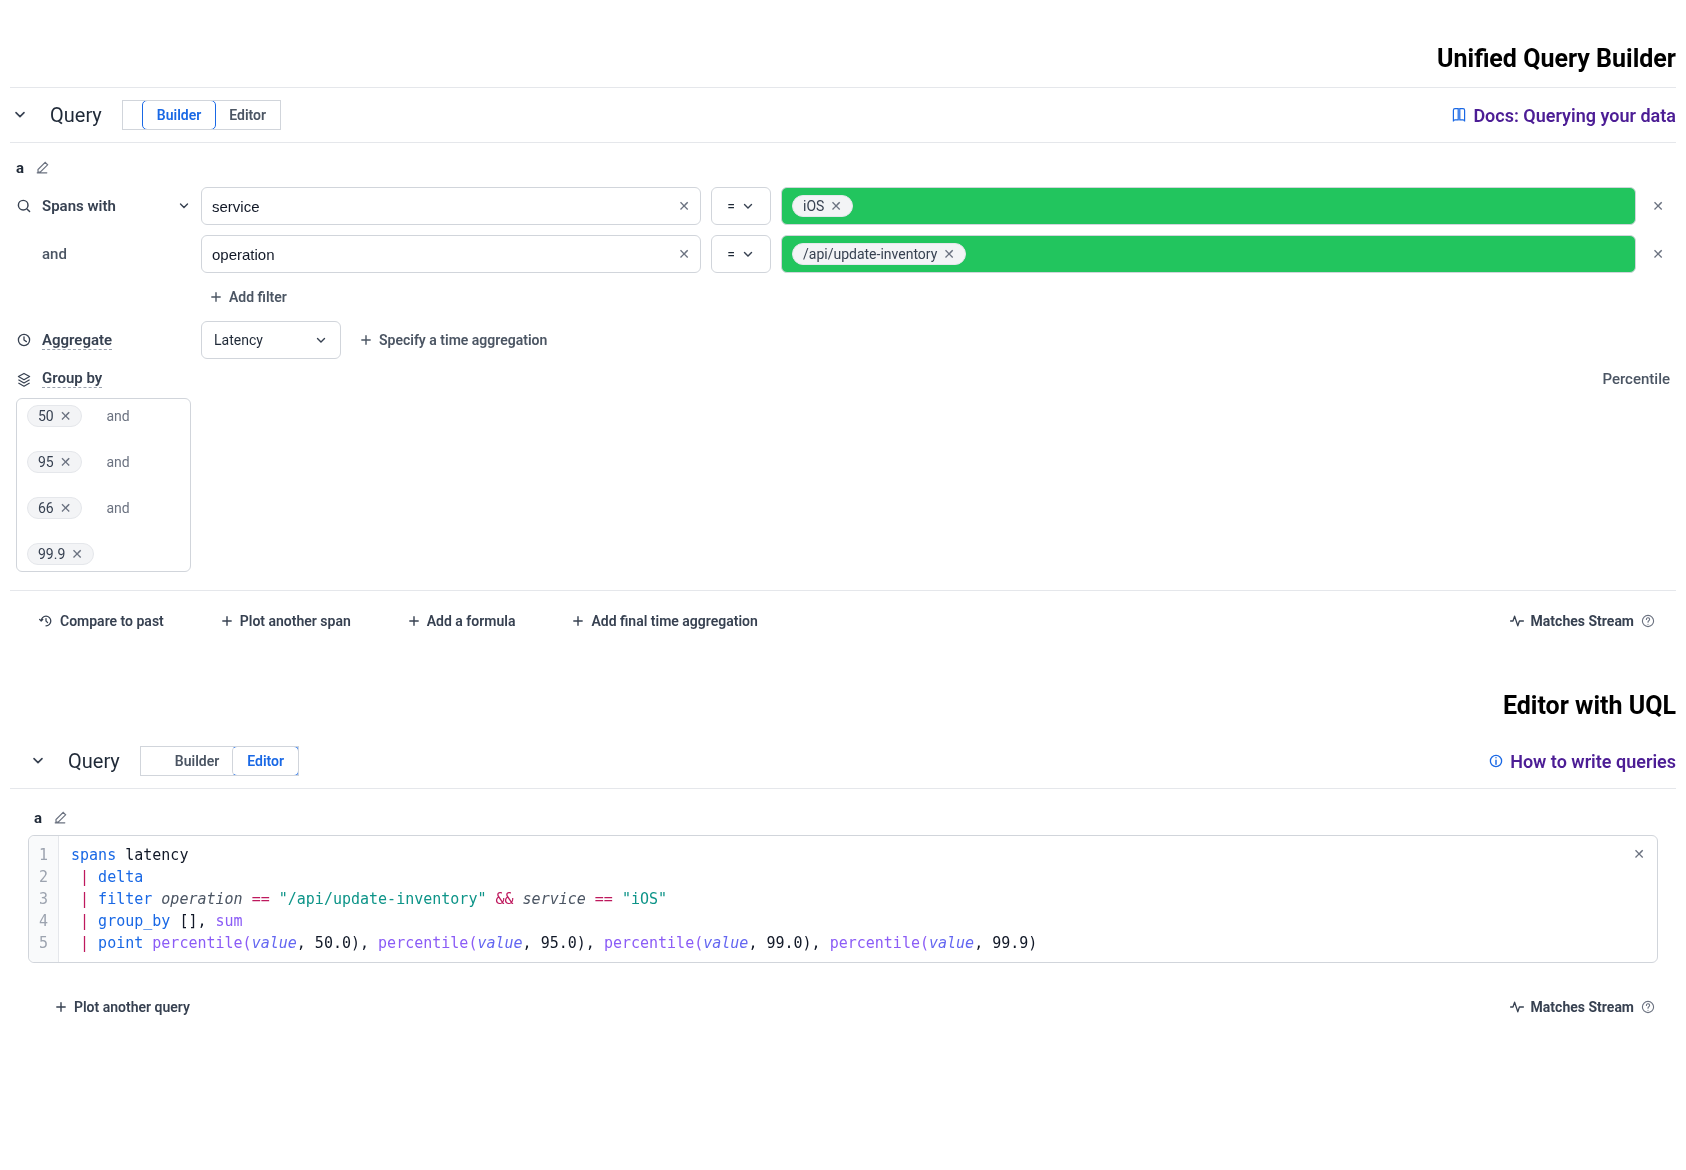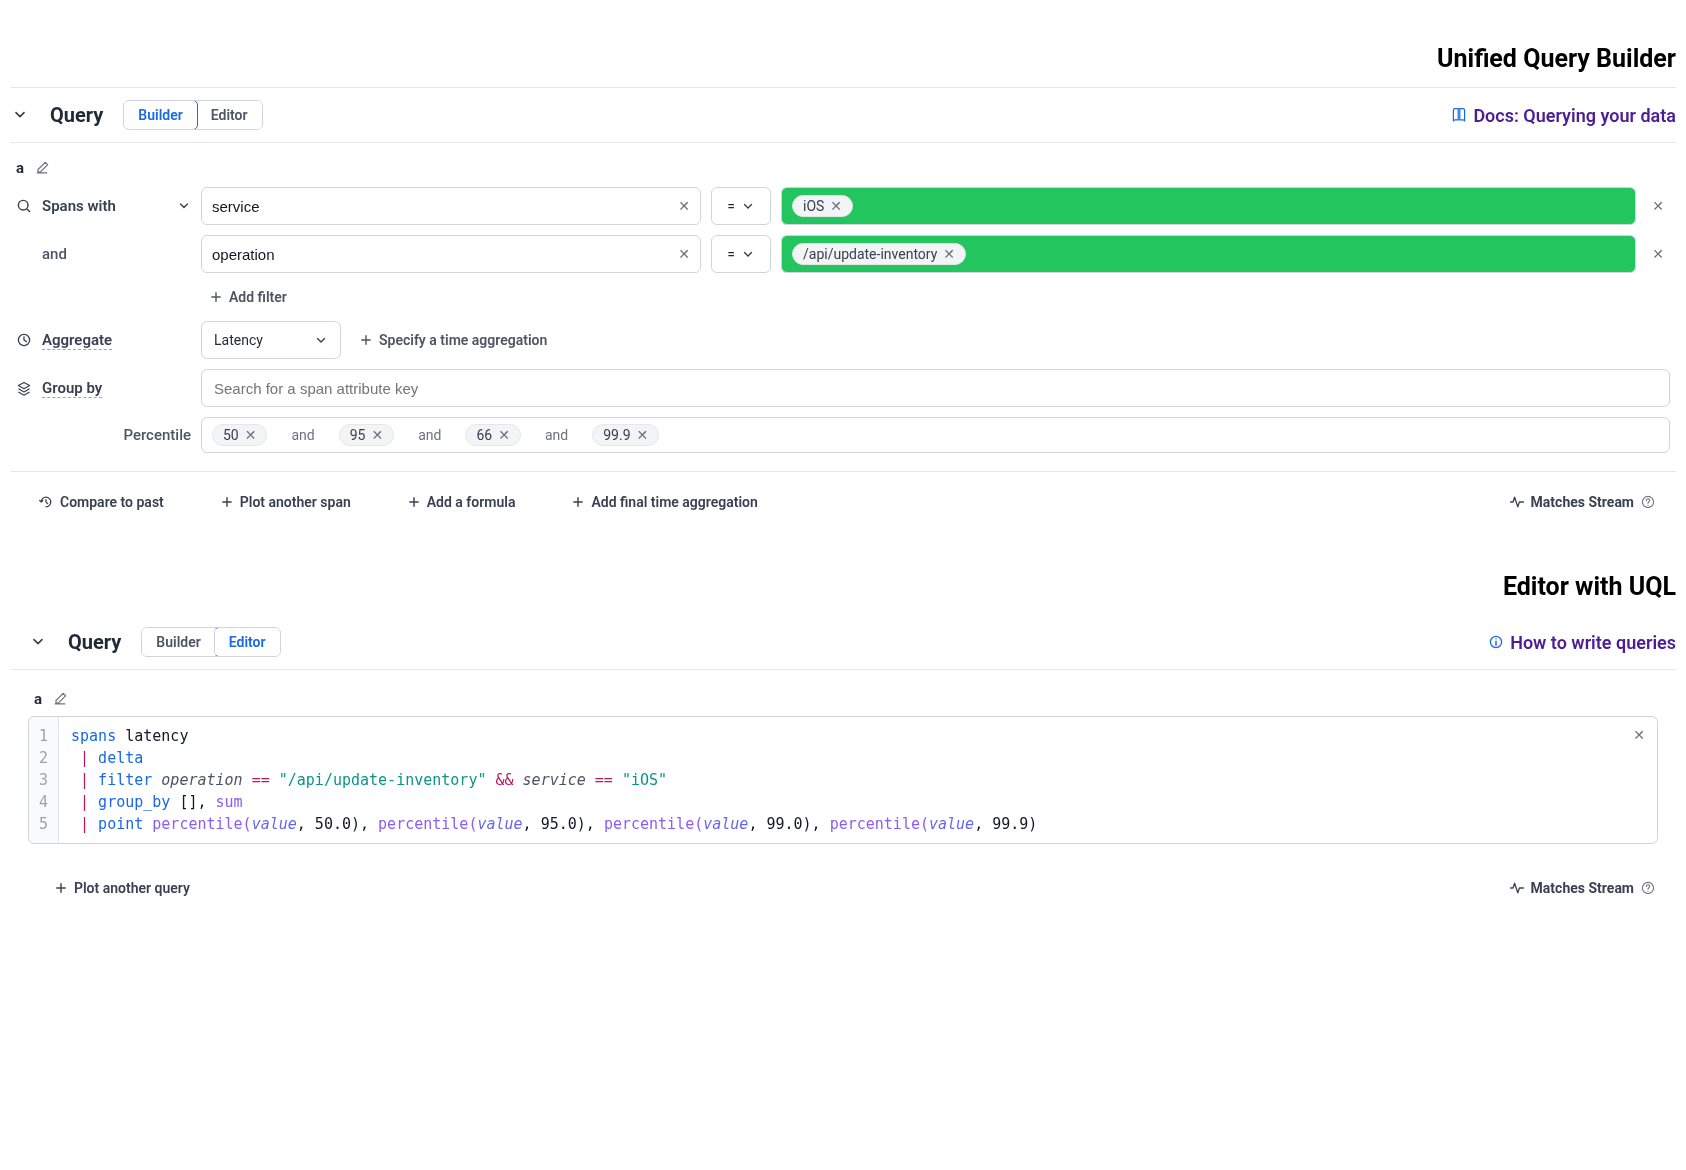"Query" .query-label { font-weight: 700 -> 400 }
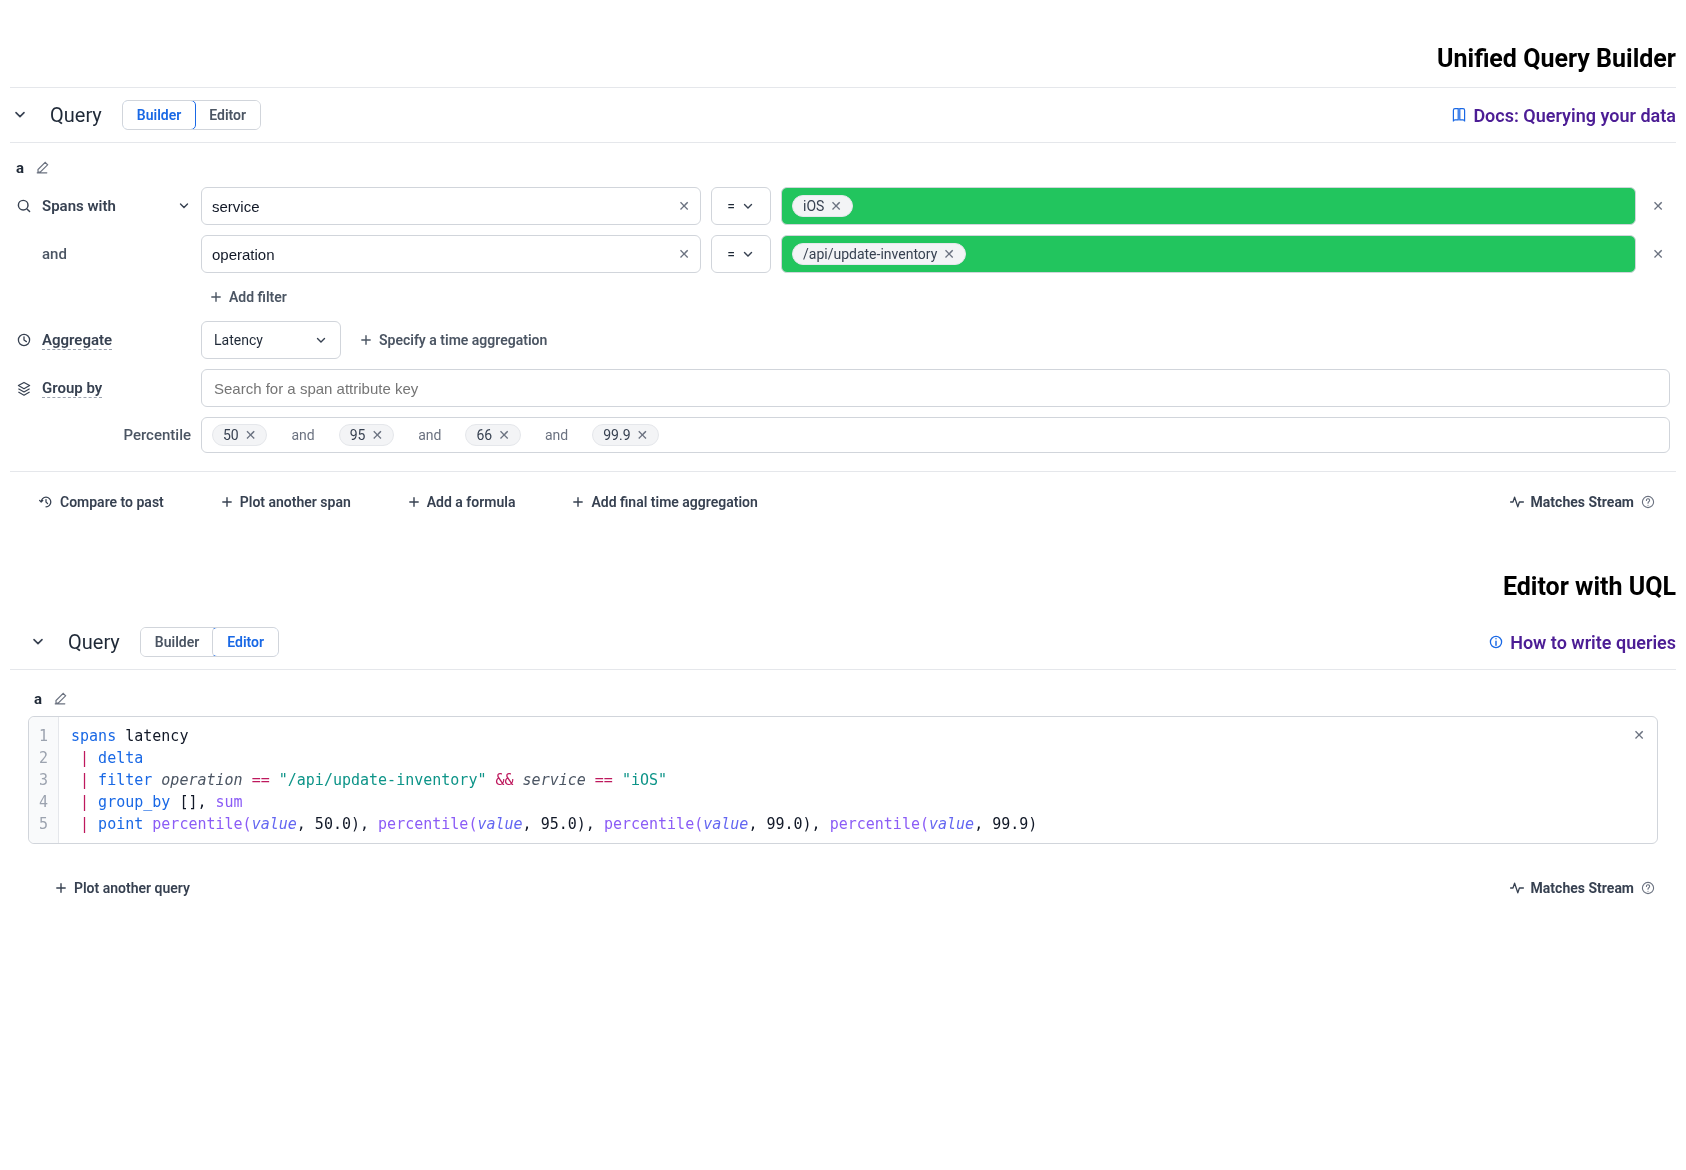"Builder" .pill-toggle { border-radius: 6px -> 0; padding-left: none -> 20px }
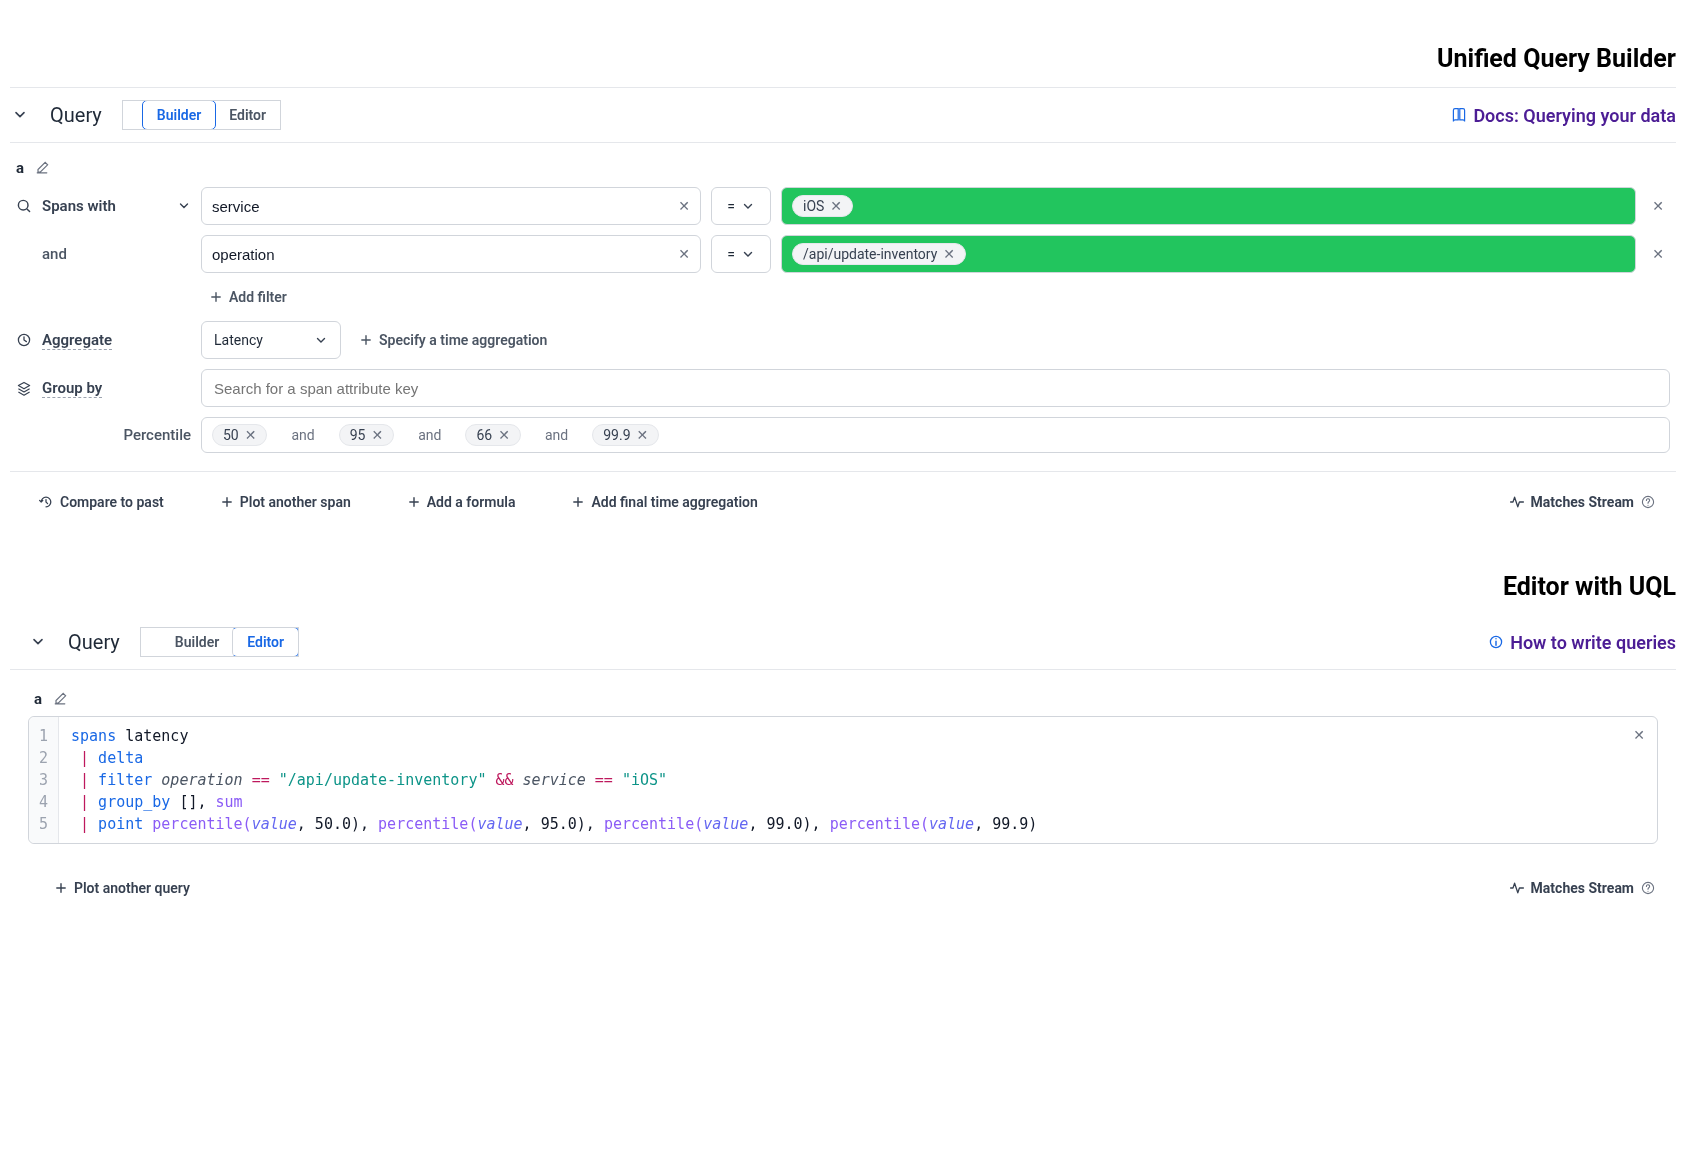"Search for a span attribute" div { html: <div> <input> </div> -> none }
